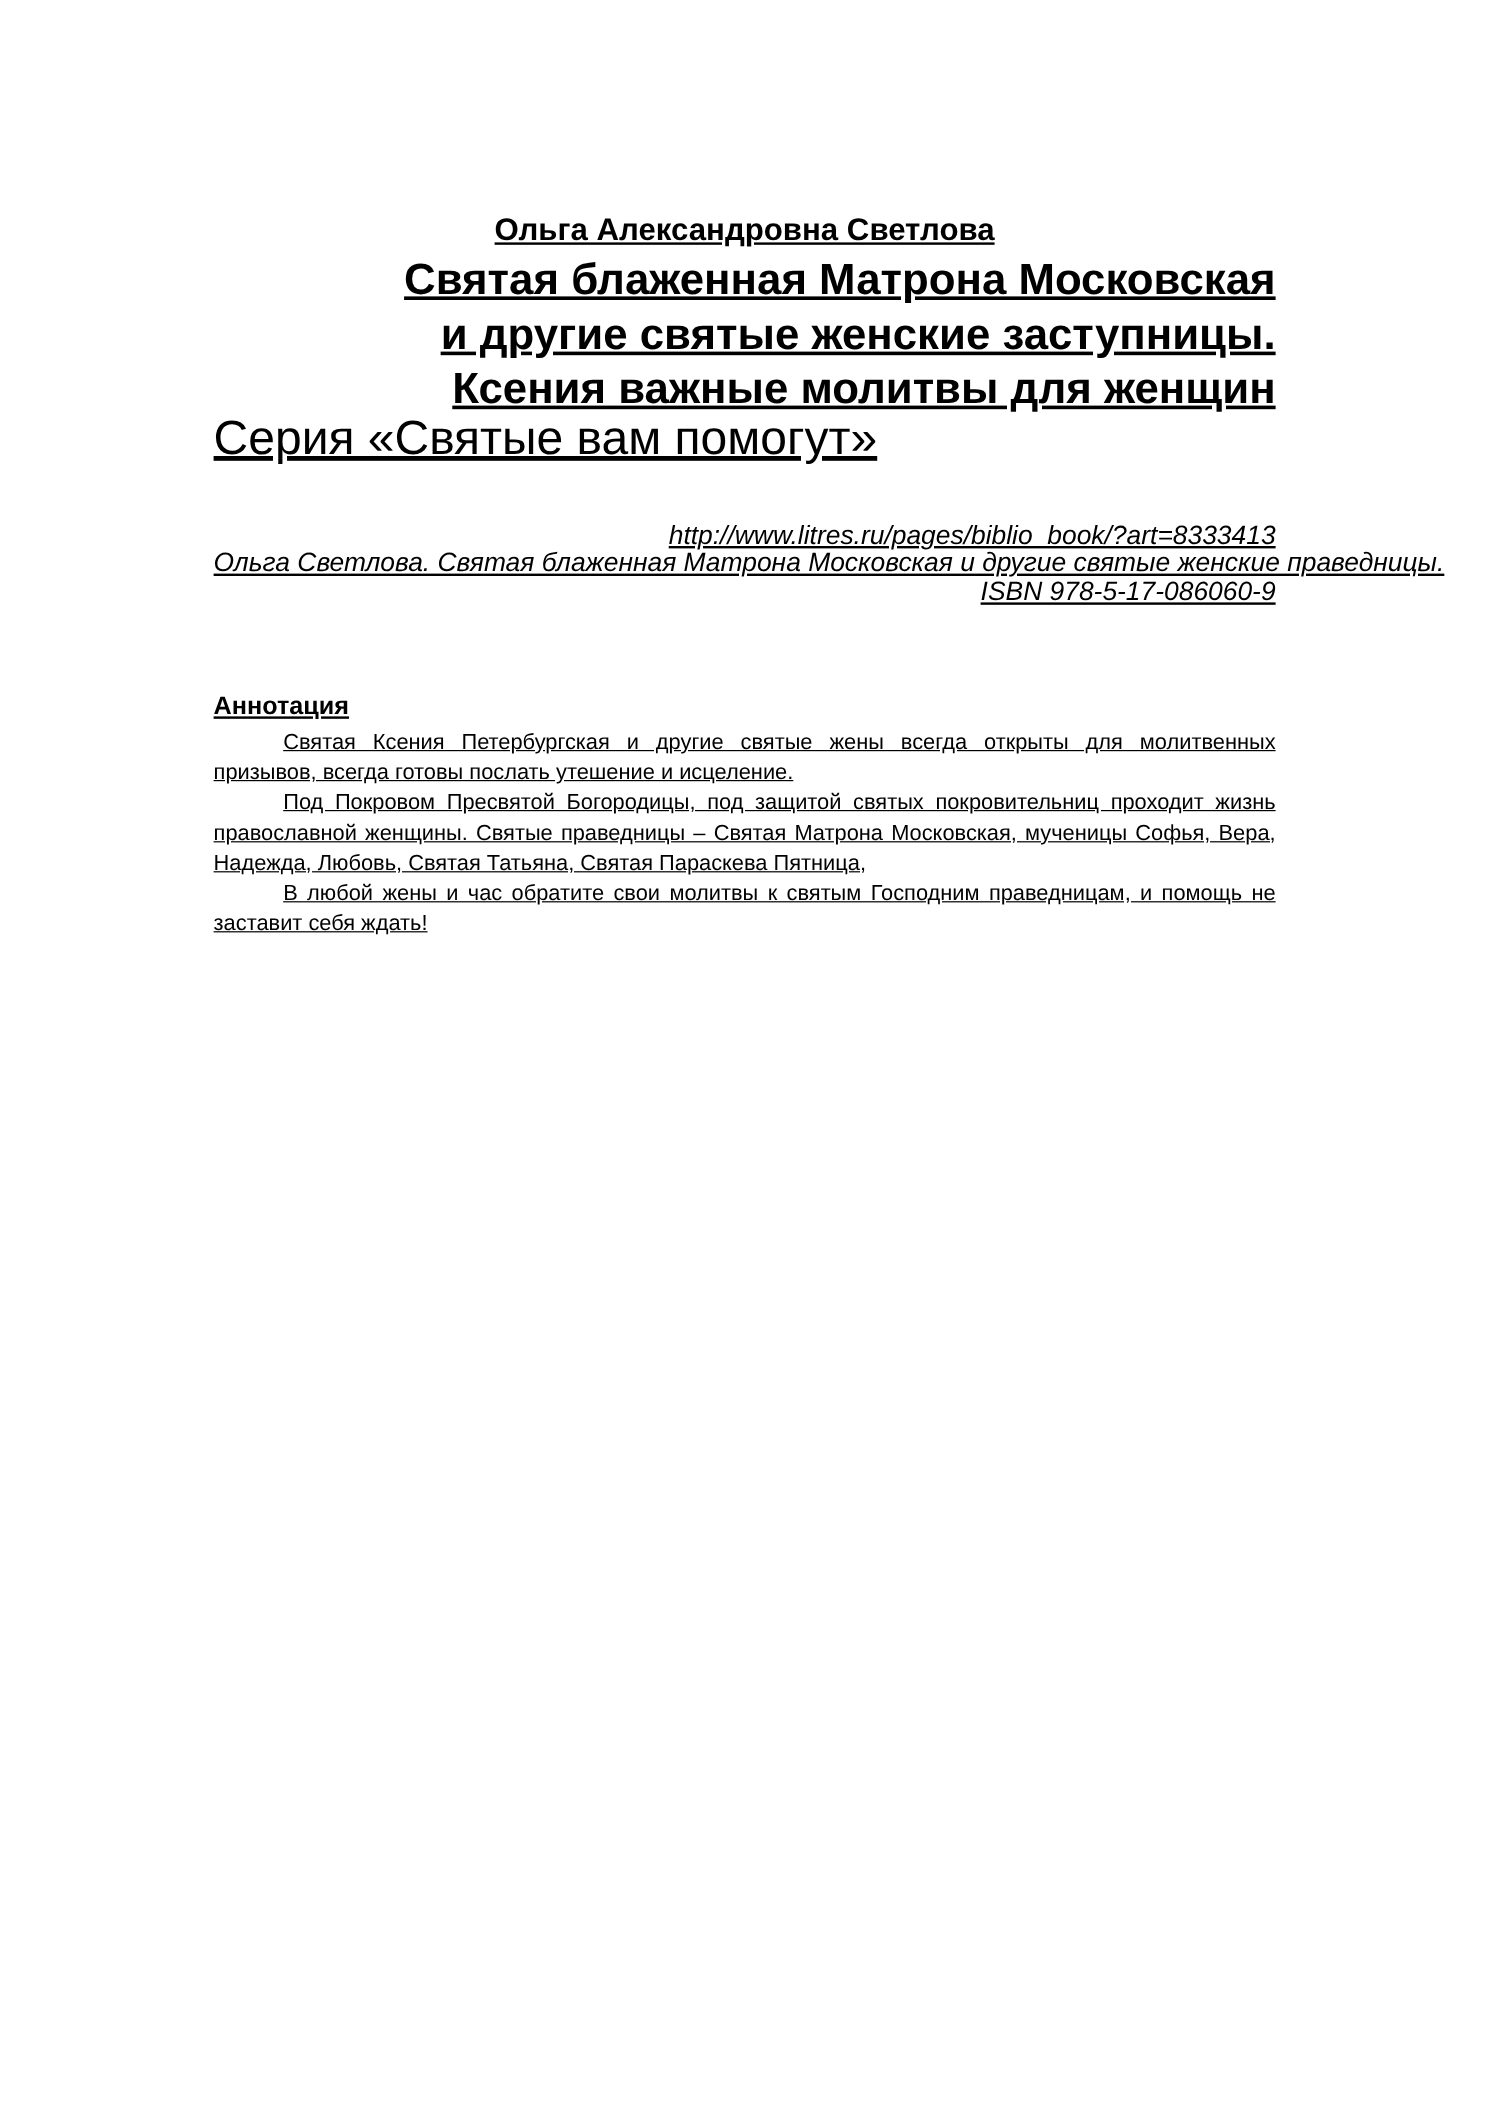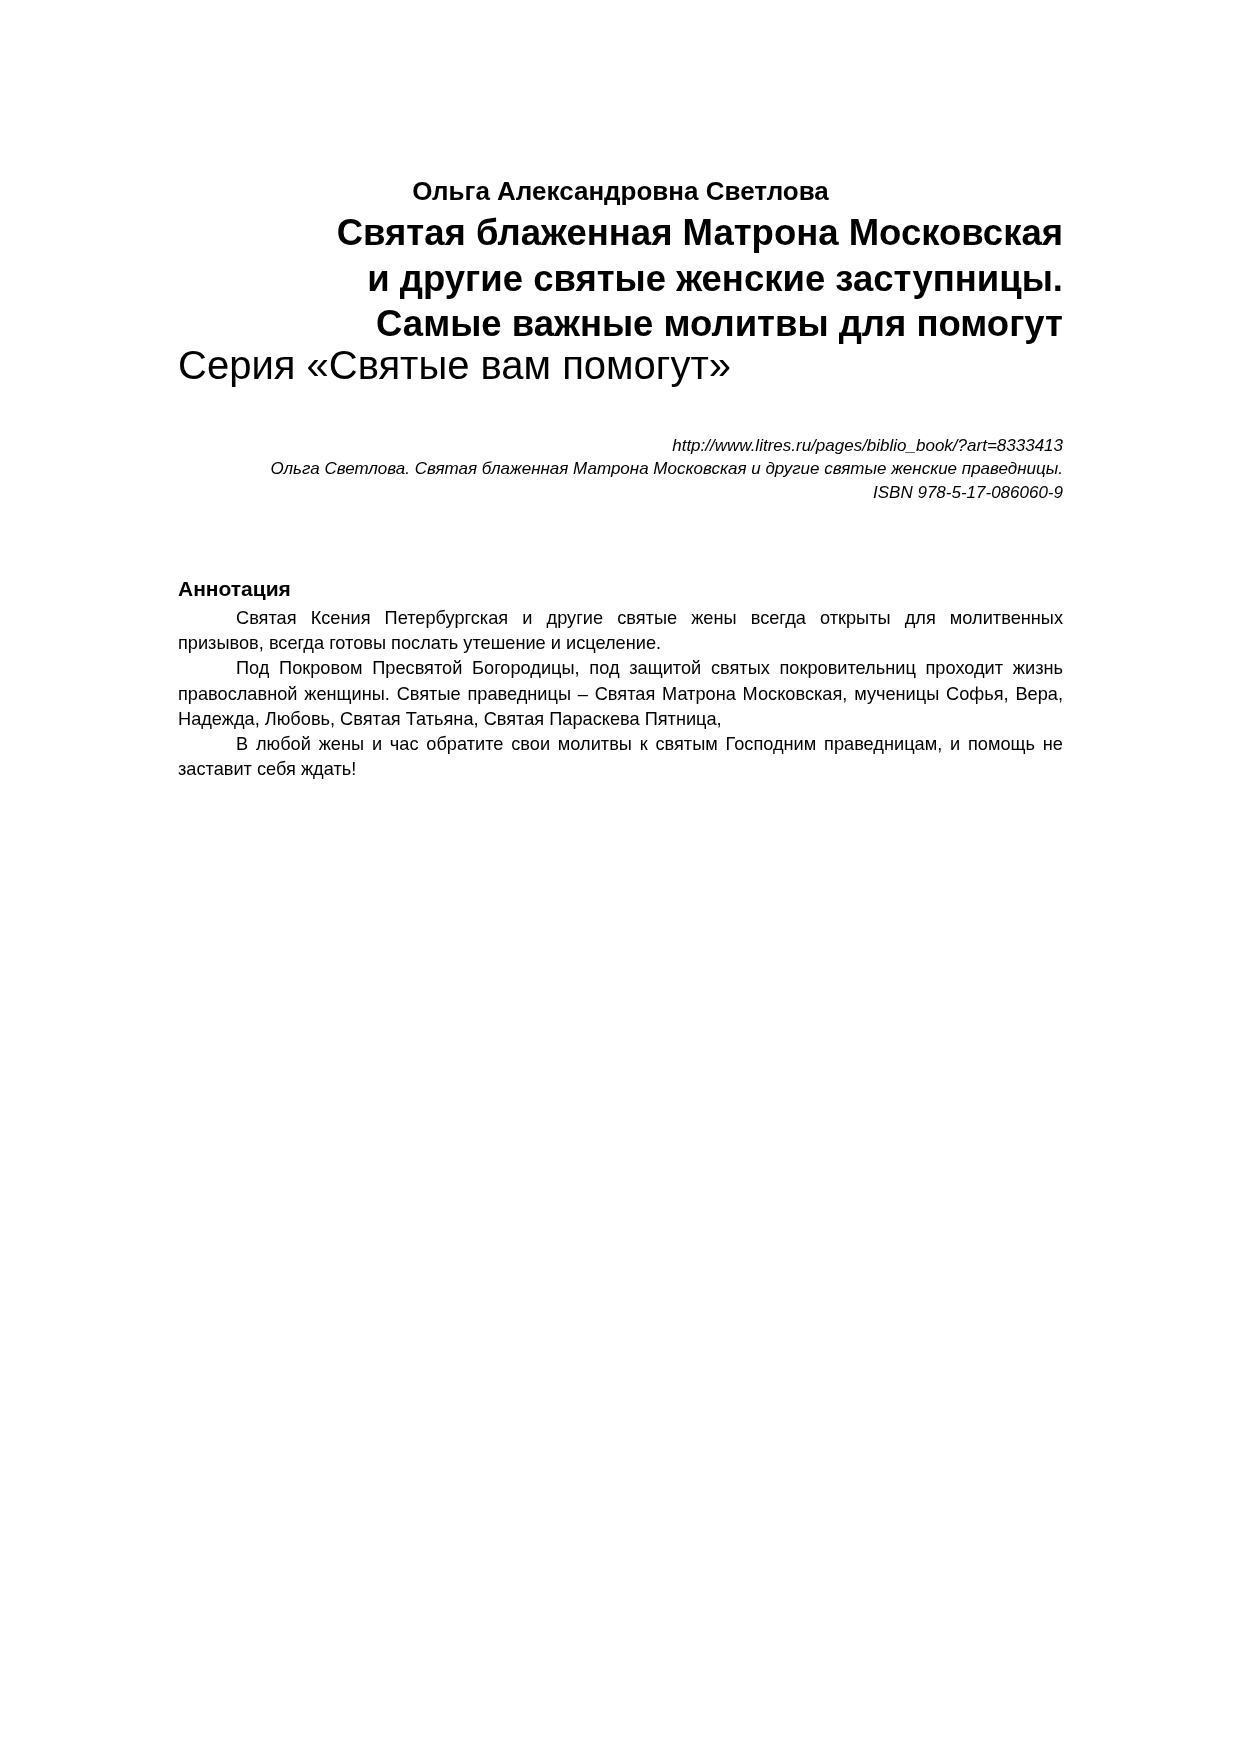"Ольга Александровна Светлова" .column { text-decoration: none -> underline }
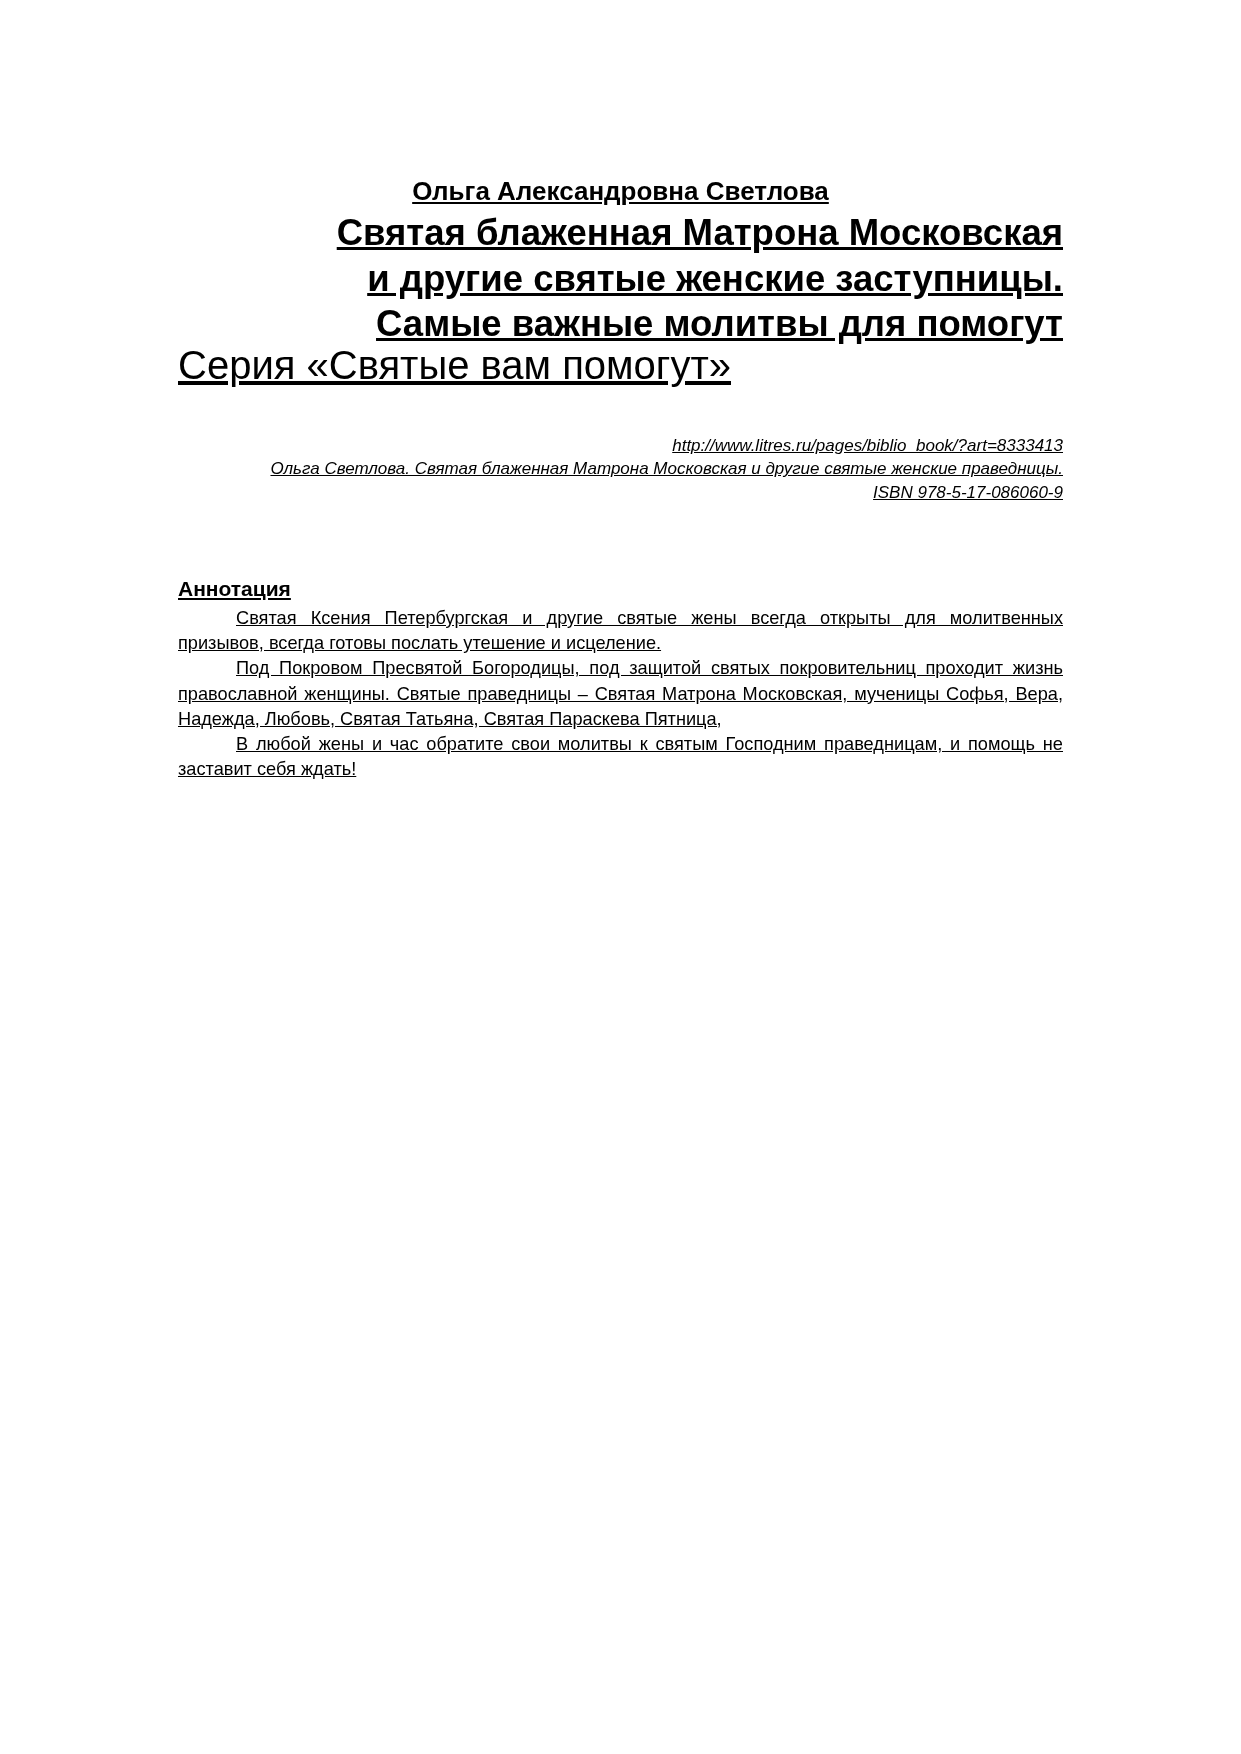"Самые важные молитвы для помогут" span.tline { text: Самые важные молитвы для помогут -> Ксения важные молитвы для женщин }
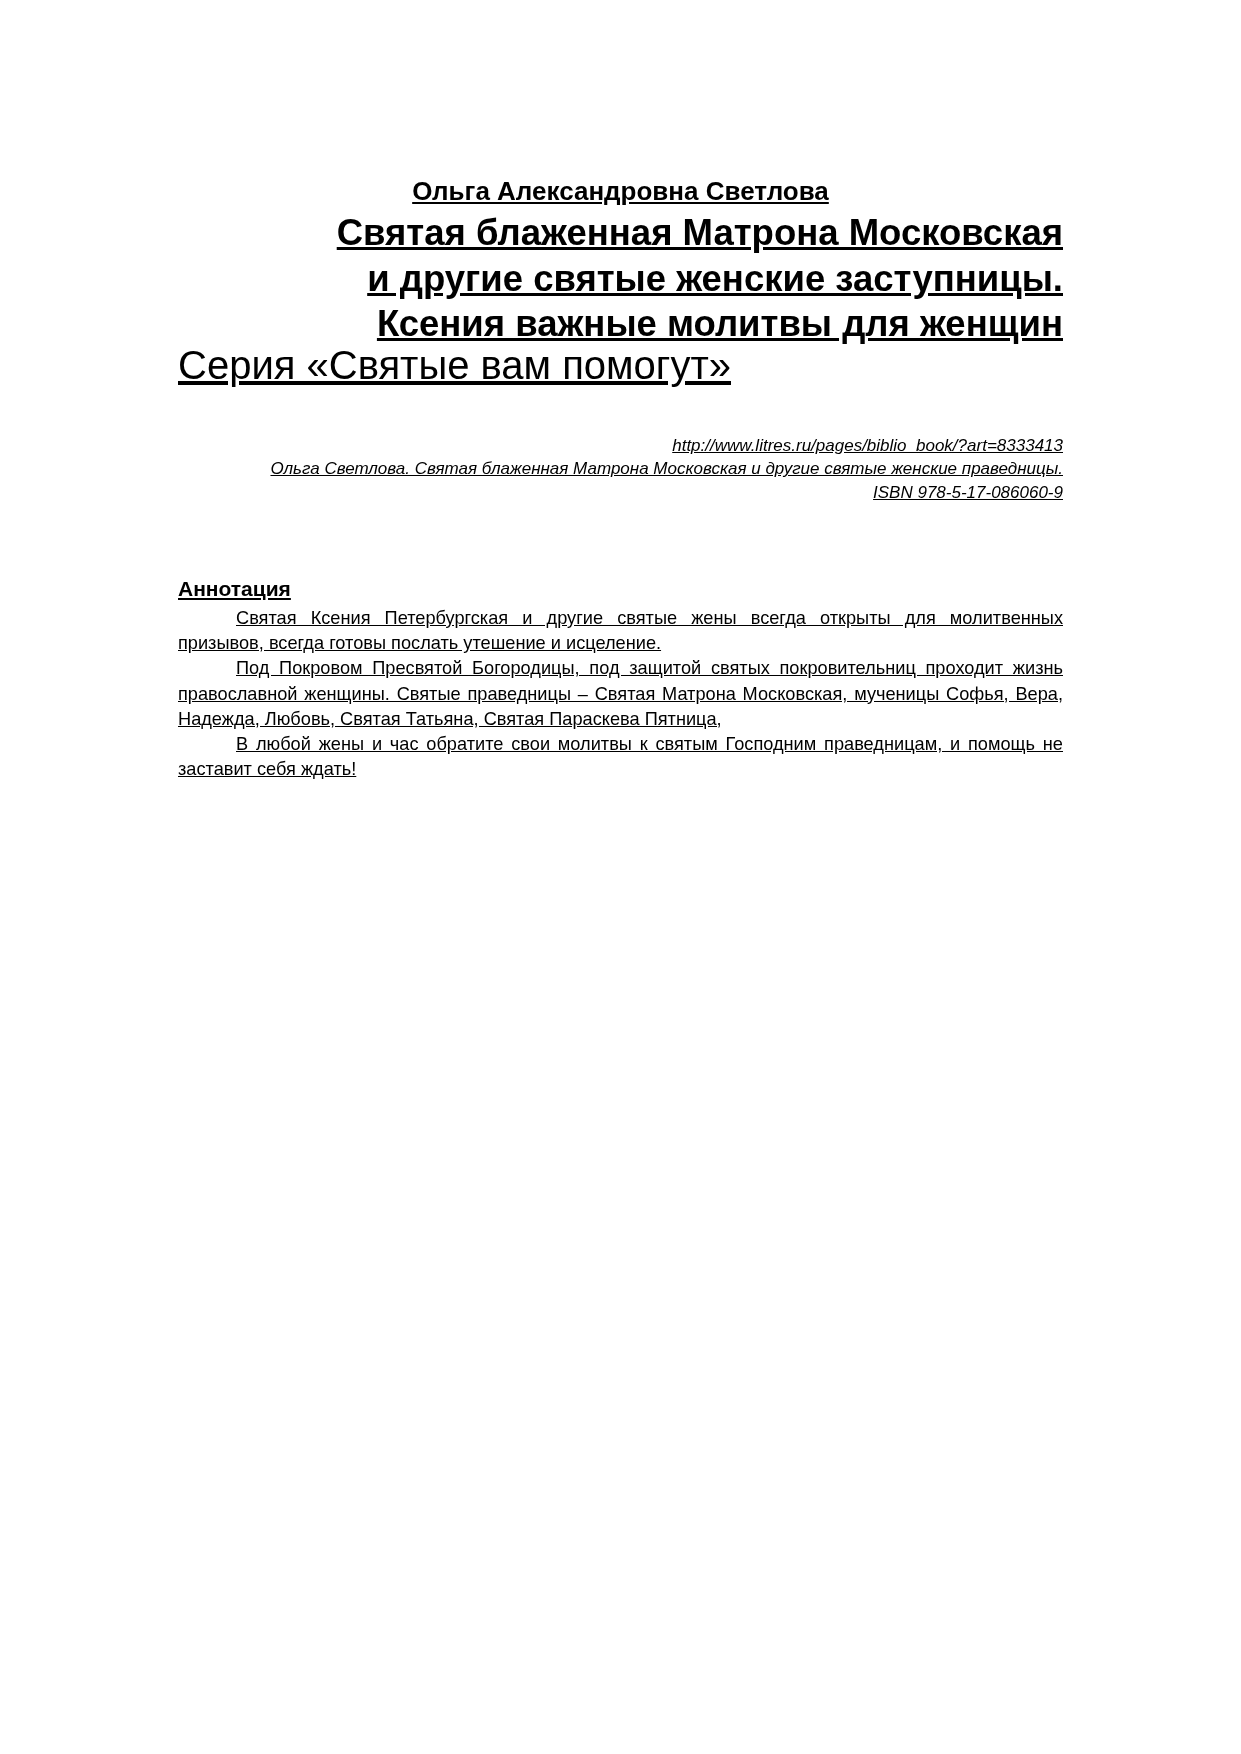"http://www.litres.ru/pages/biblio_book/?" .meta { font-size: 17px -> 22px }
